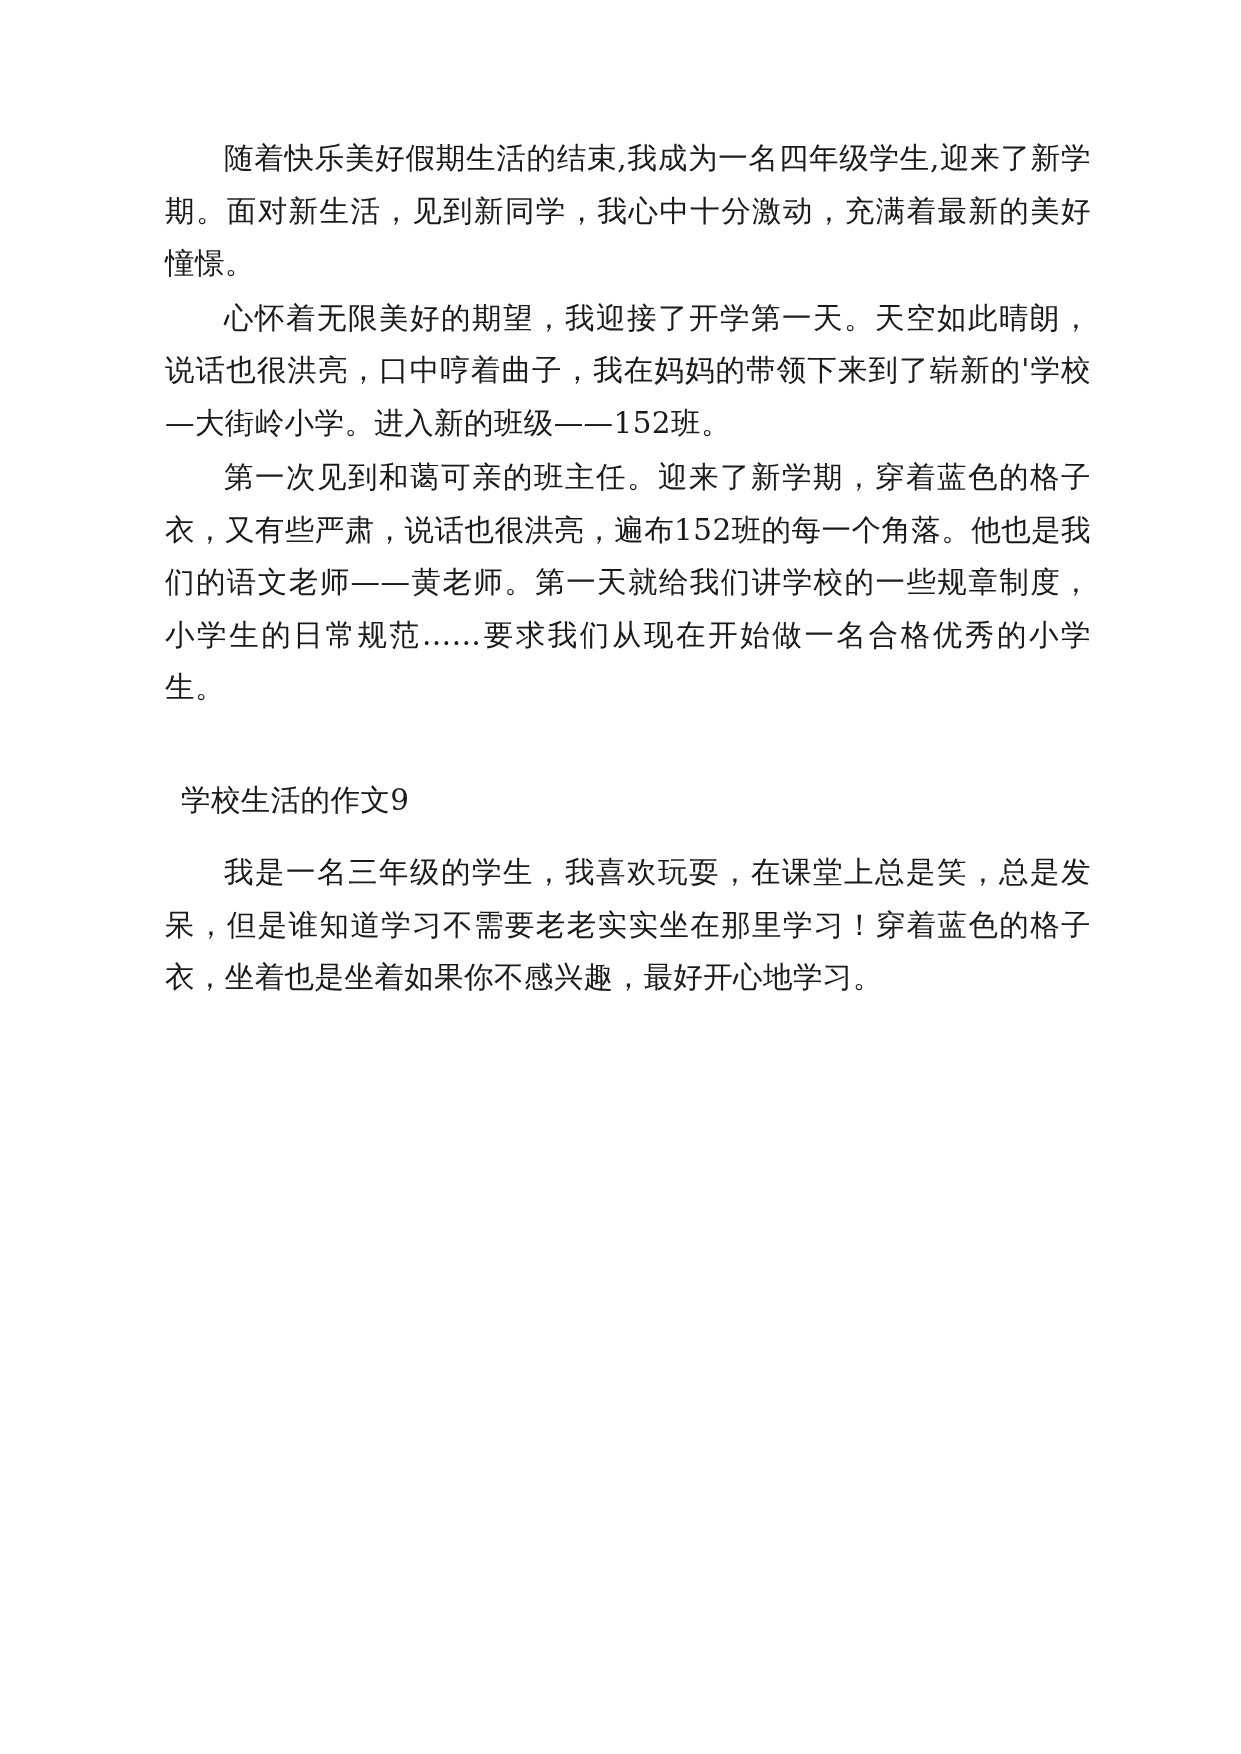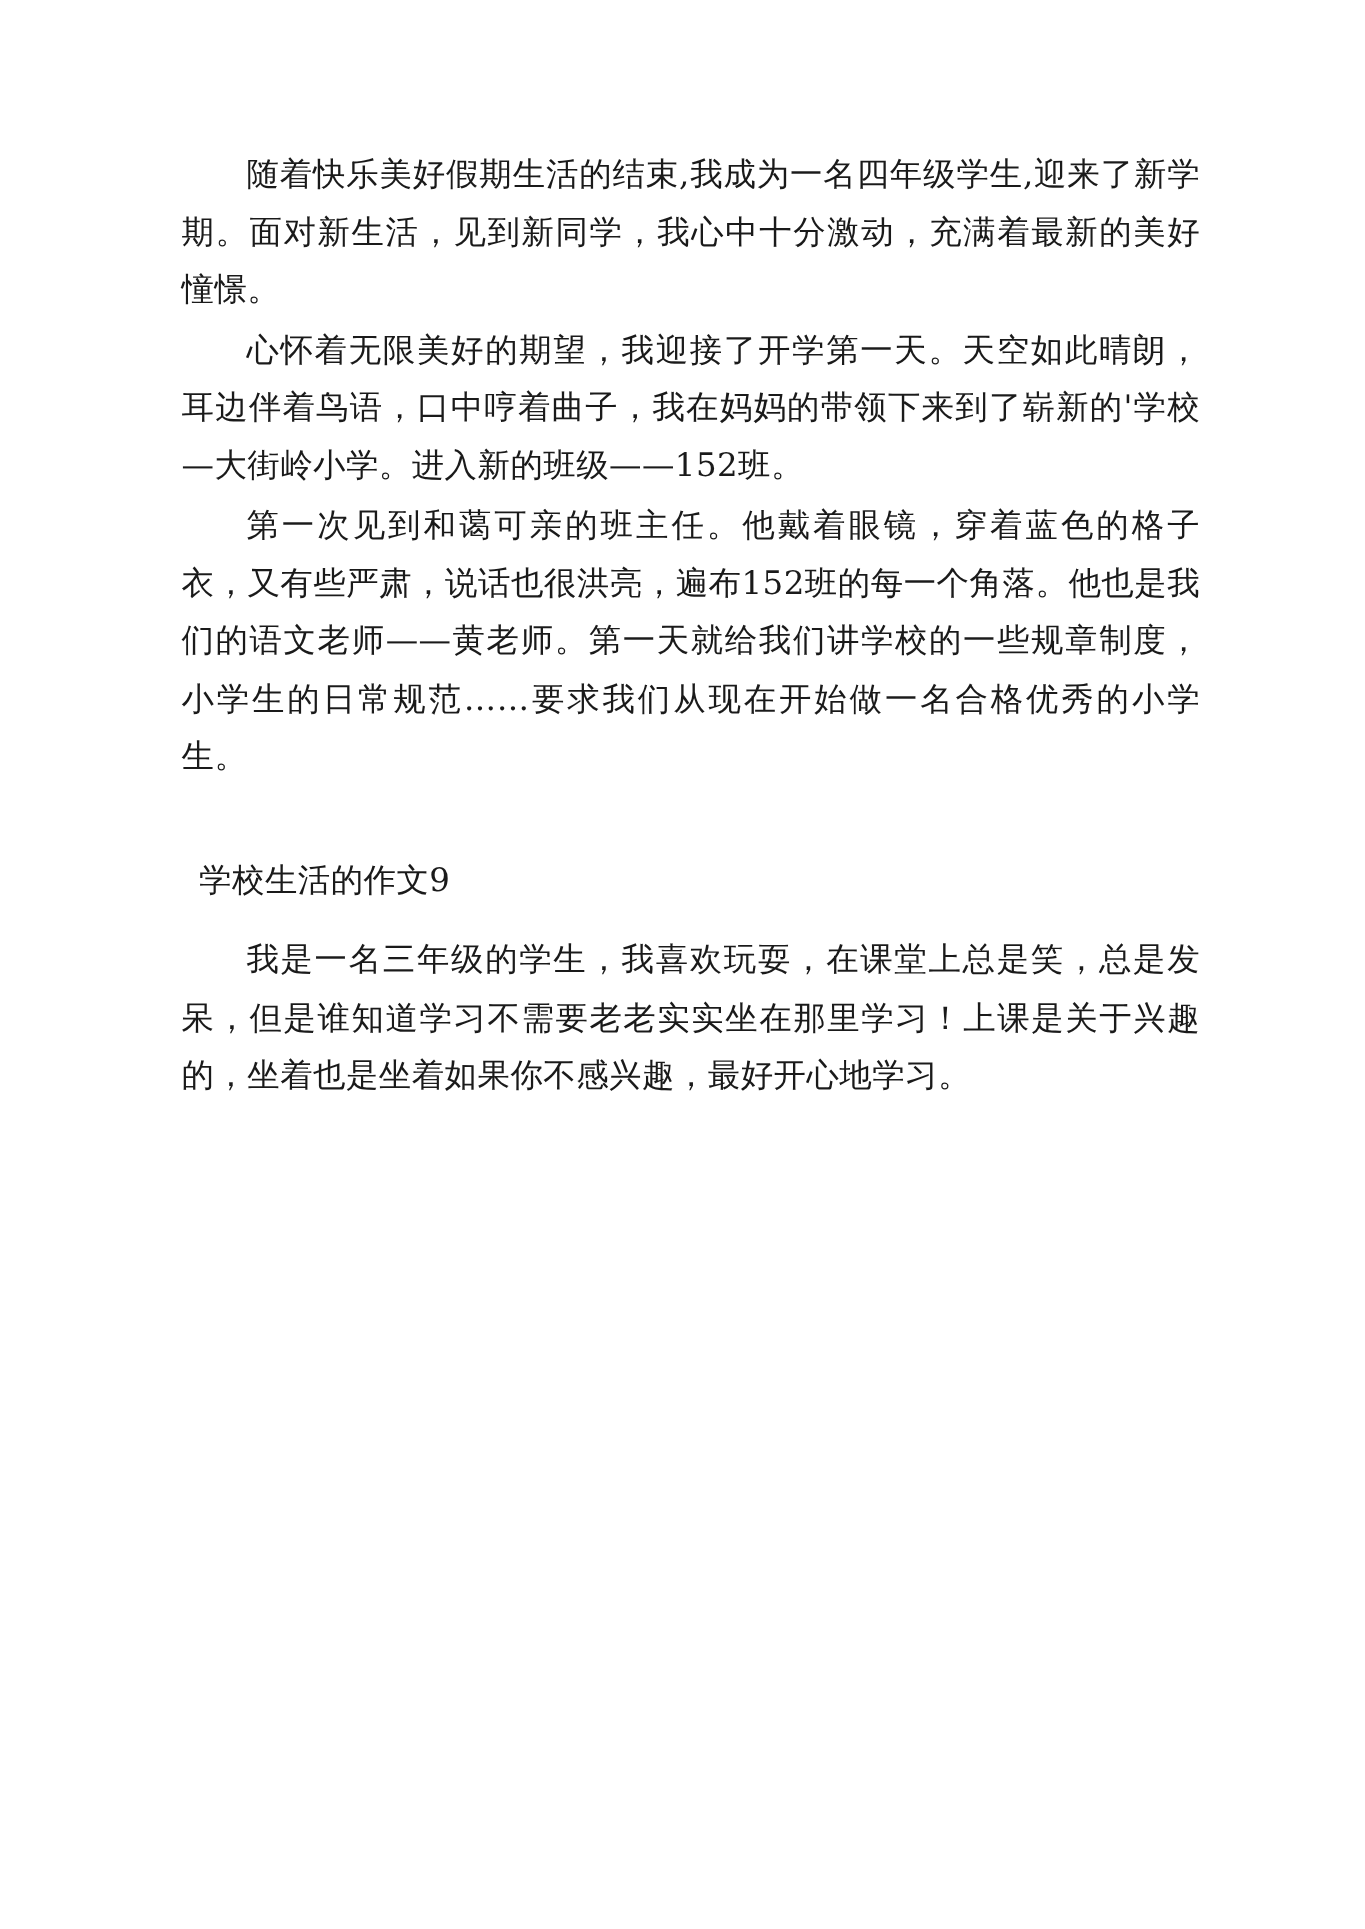"心怀着无限美好的期望，我迎接了开学第一天。天空如此晴朗，耳边伴着鸟语，口中哼着曲" p.para { text: 耳边伴着鸟语 -> 说话也很洪亮 }
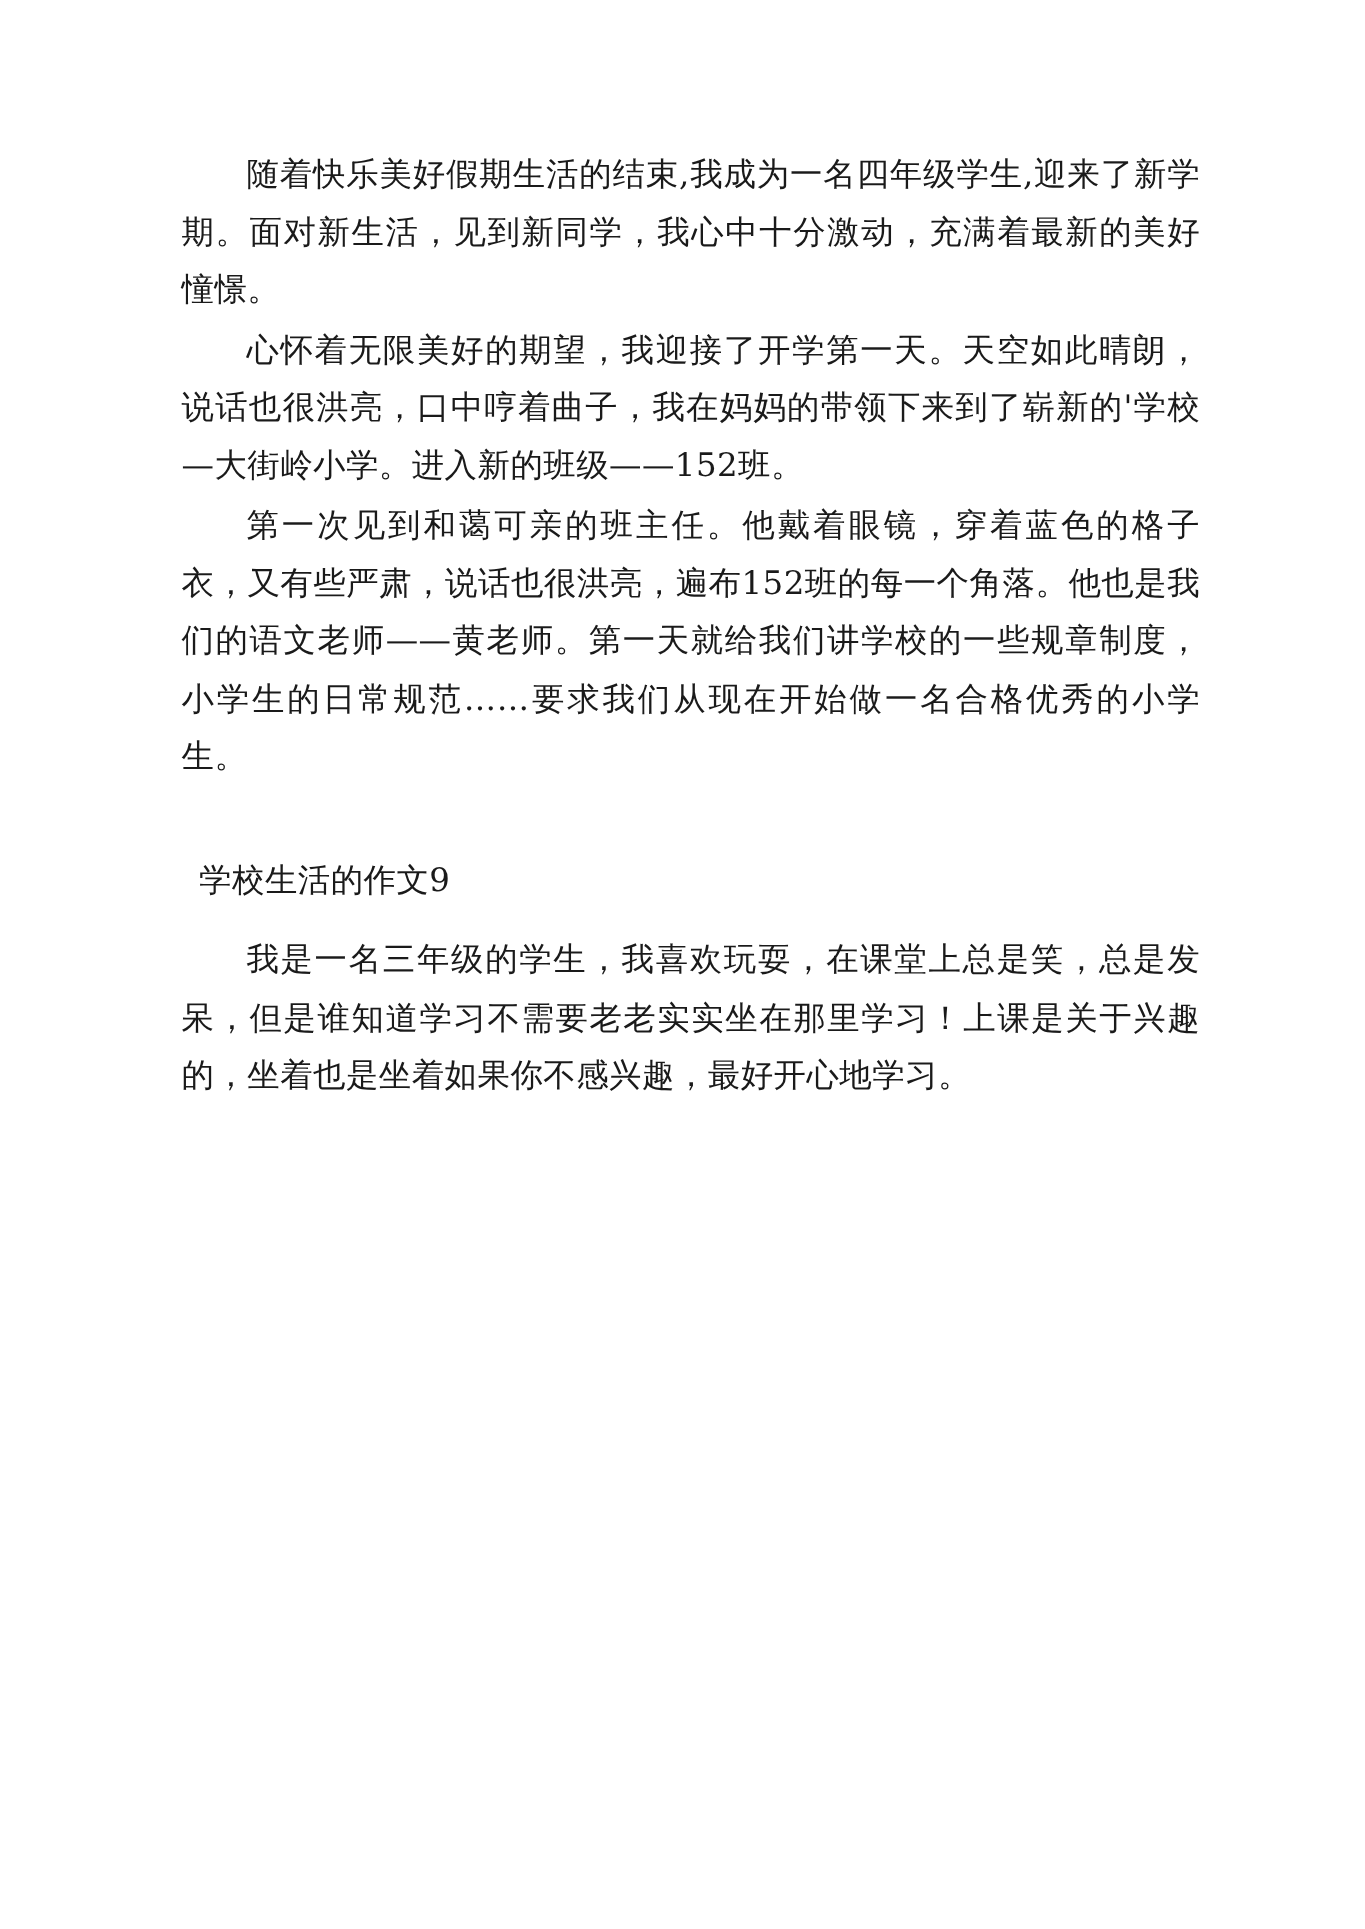"第一次见到和蔼可亲的班主任。他戴着眼镜，穿着蓝色的格子衣，又有些严肃，说话也很洪" p.para { text: 他戴着眼镜 -> 迎来了新学期 }
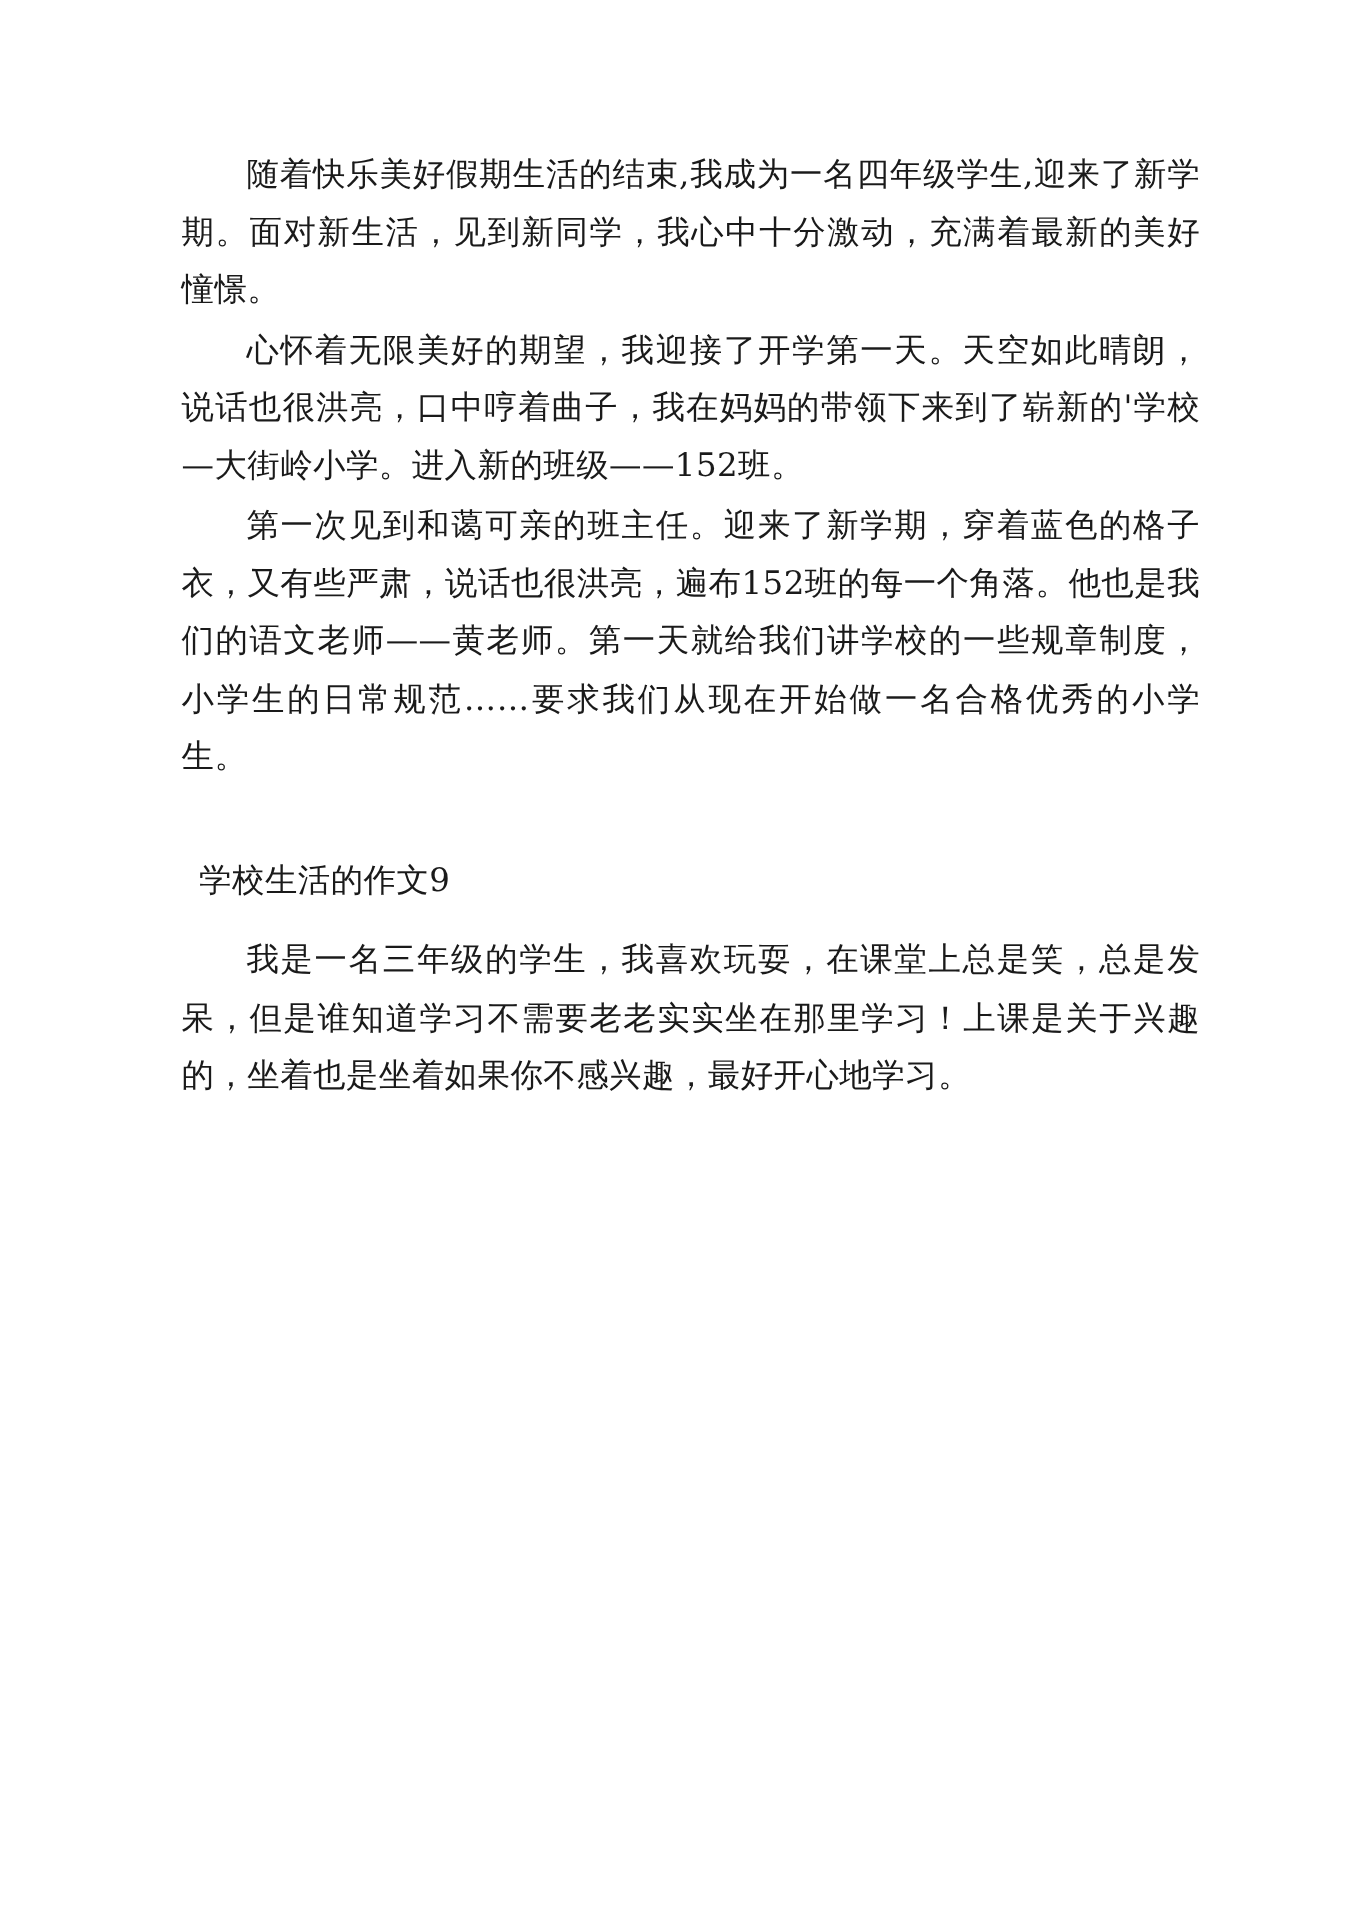"我是一名三年级的学生，我喜欢玩耍，在课堂上总是笑，总是发呆，但是谁知道学习不需要" p.para { text: 上课是关于兴趣的 -> 穿着蓝色的格子衣 }
